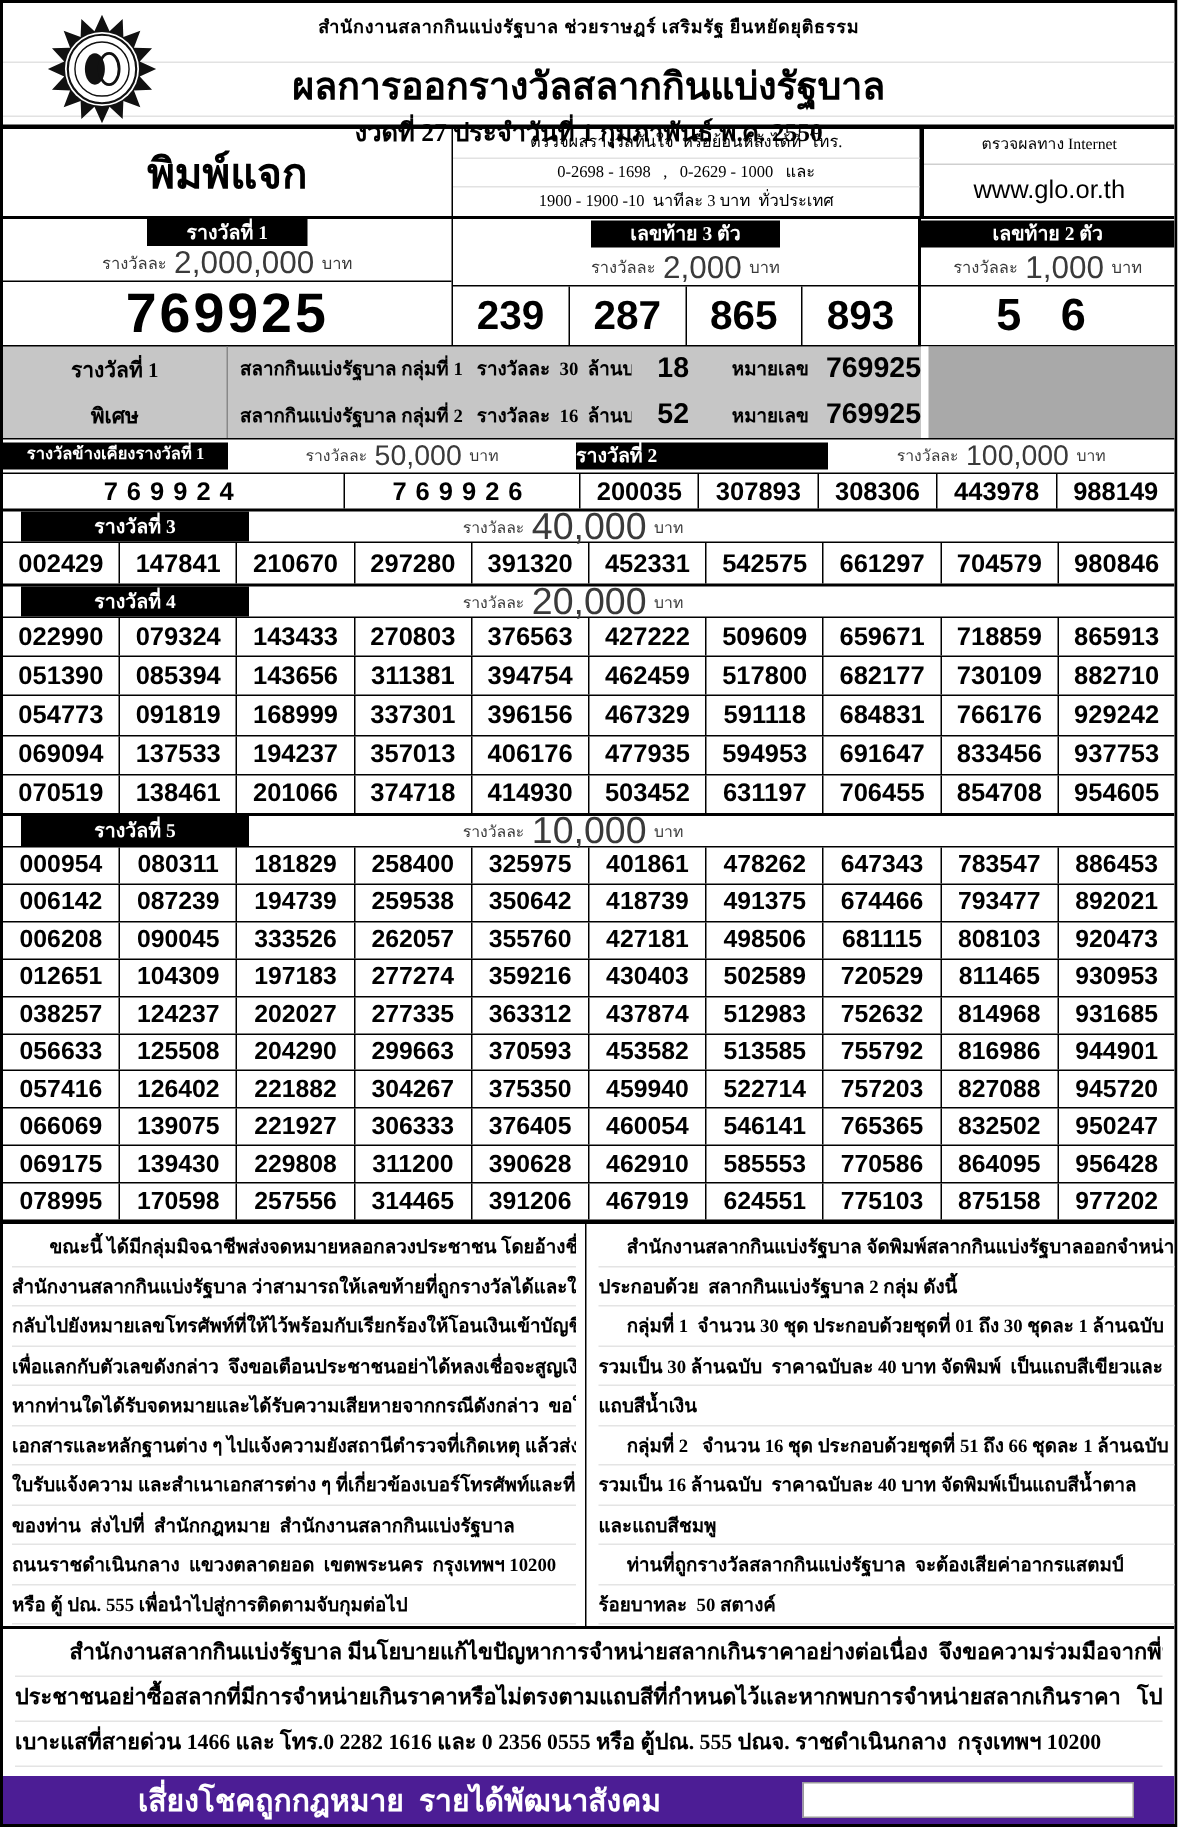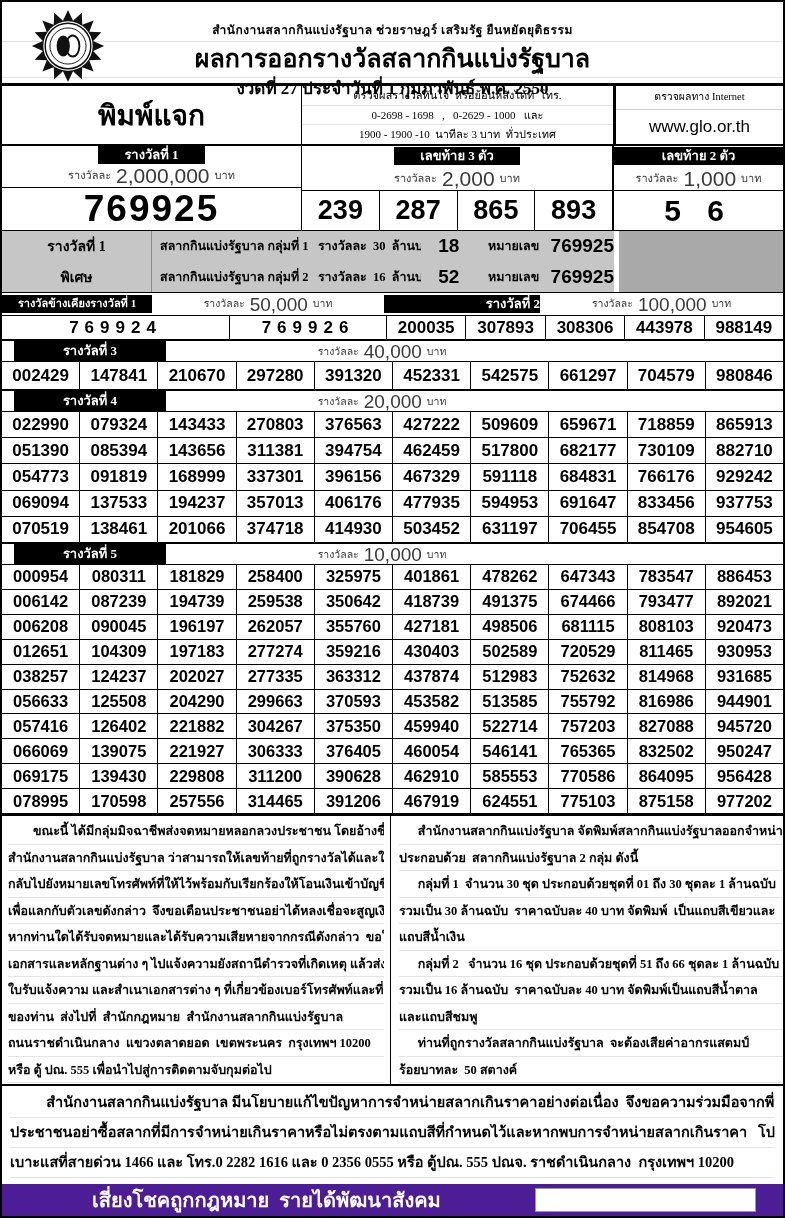"สำนักงานสลากกินแบ่งรัฐบาล ช่วยราษฎร์" .motto { padding-top: 18px -> 6px }
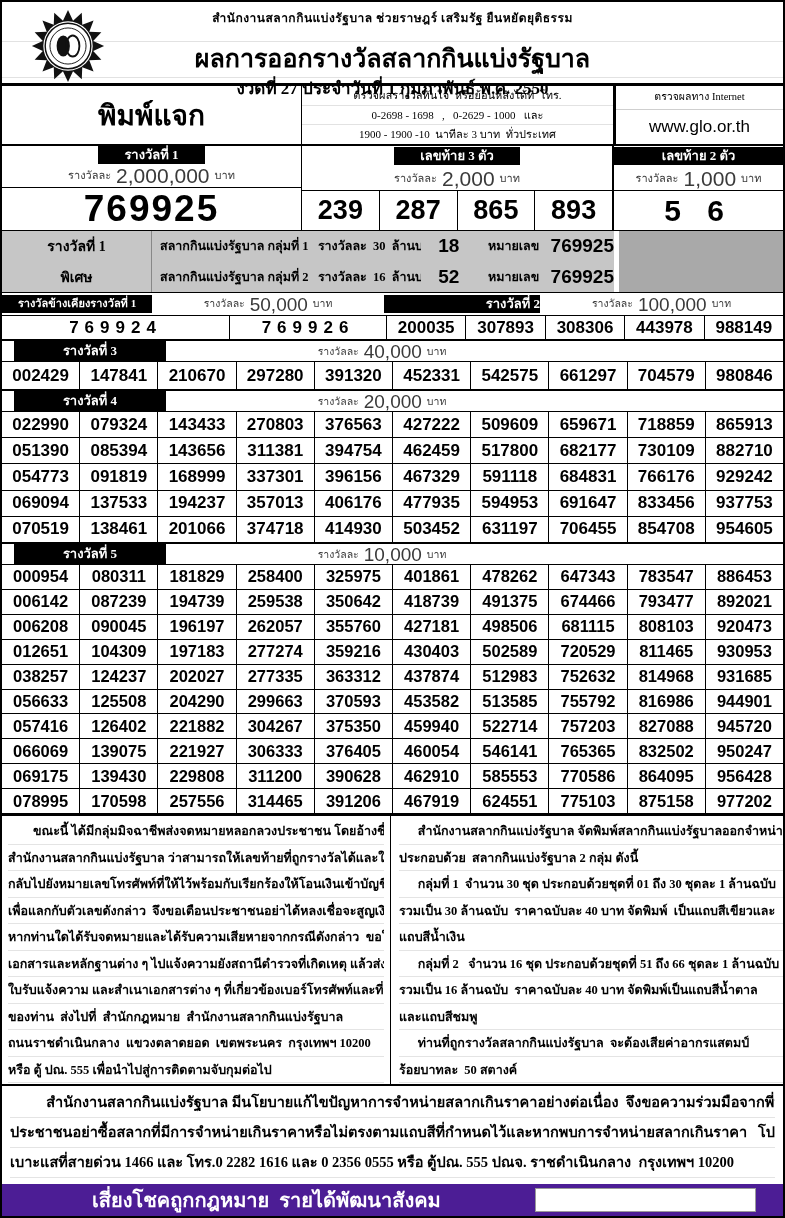"รางวัลที่ 2" .adj-lbl2 { text-align: right -> left; width: 156px -> 168px }
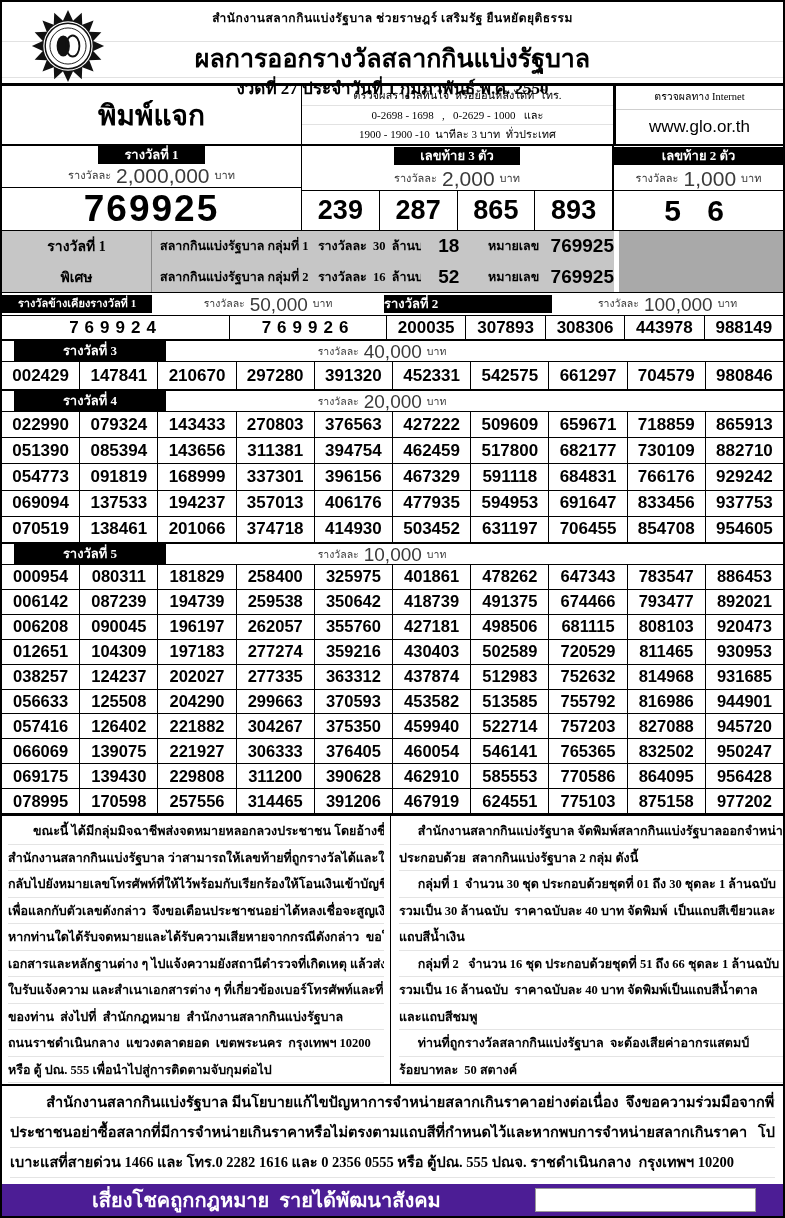"40,000" .sec-amt .val { font-size: 19px -> 25px }
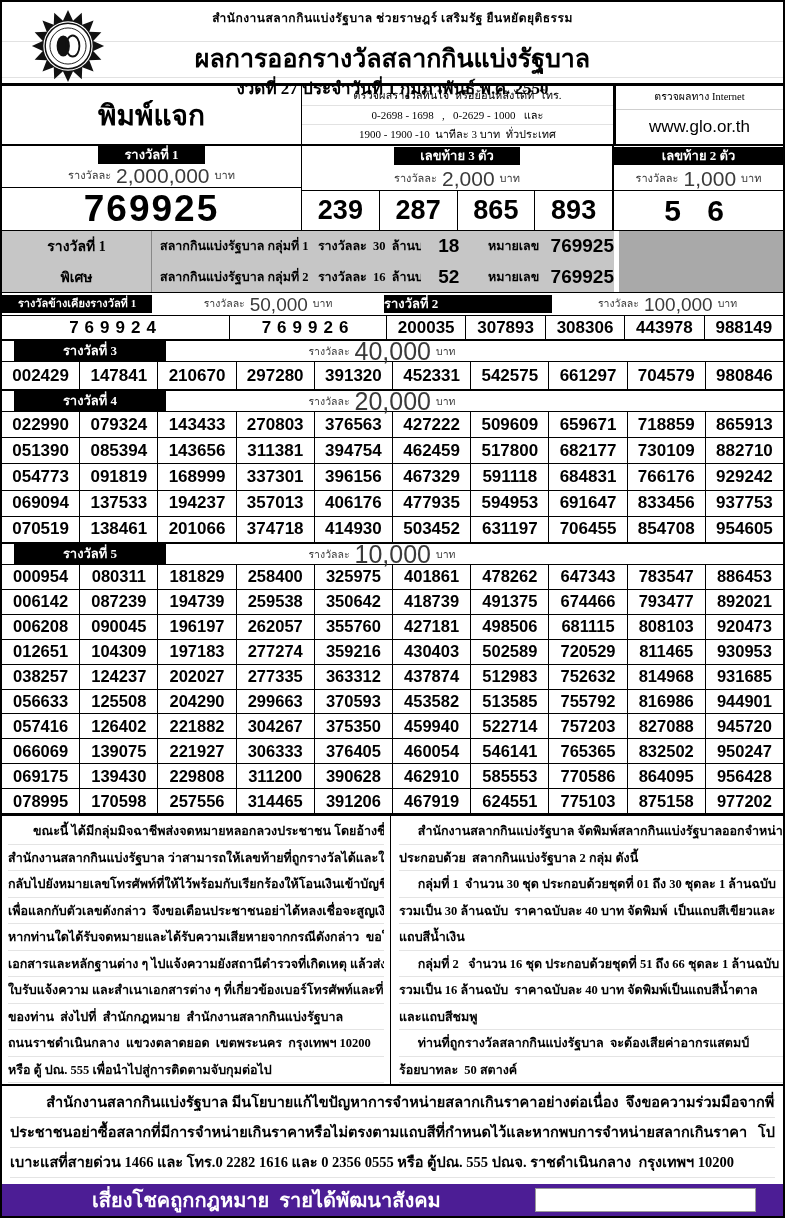"196197" div.num-cell { text: 196197 -> 333526 }
